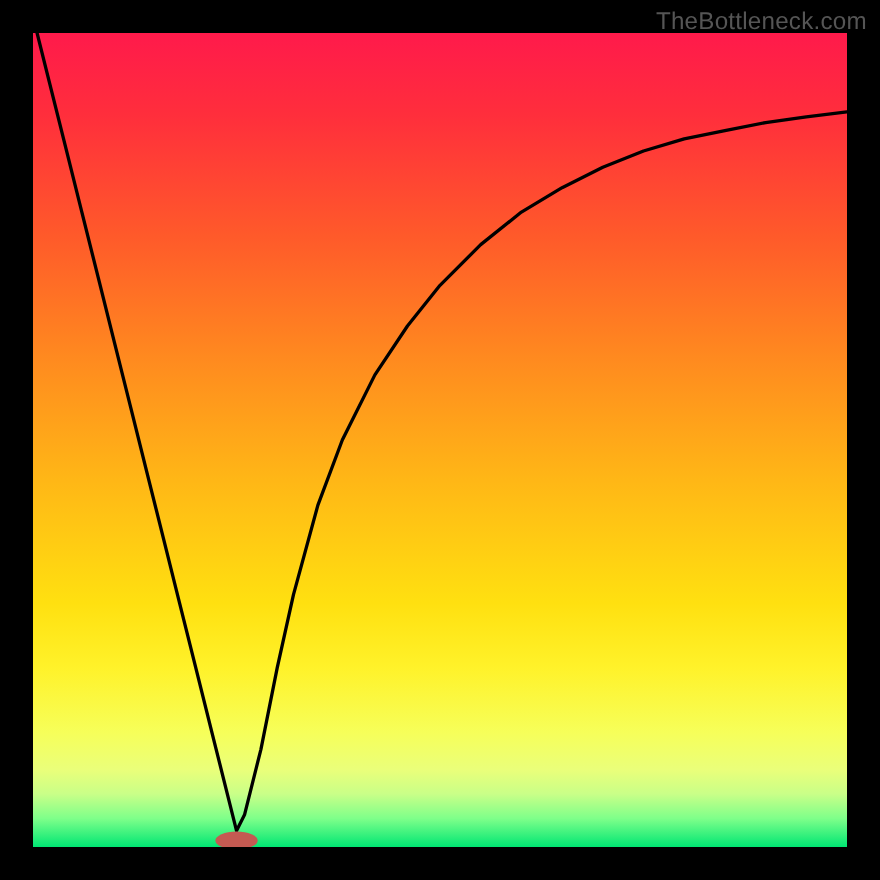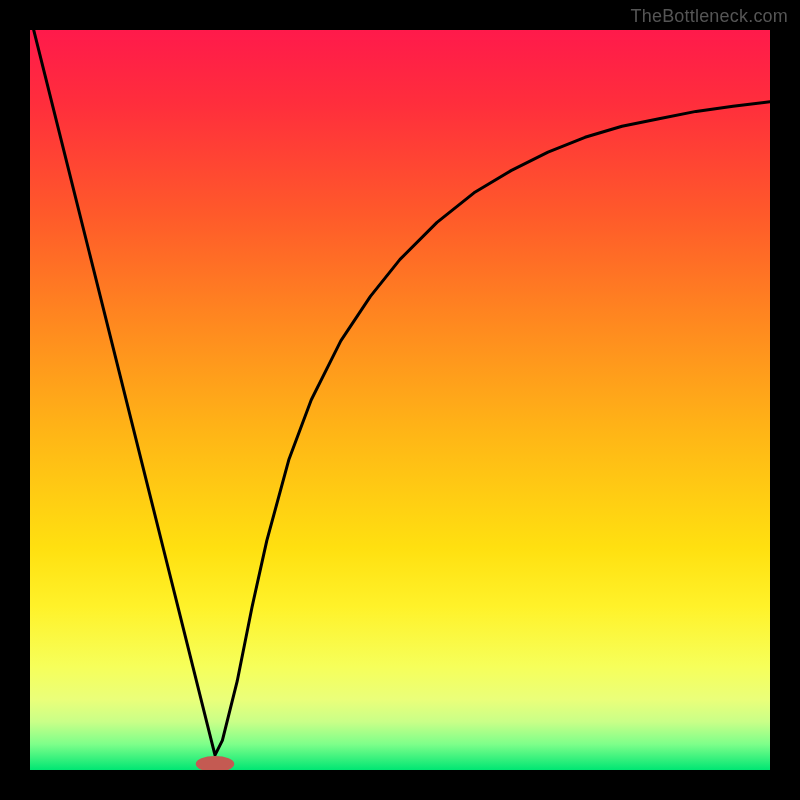"TheBottleneck.com" .watermark { font-size: 18px -> 22px }
